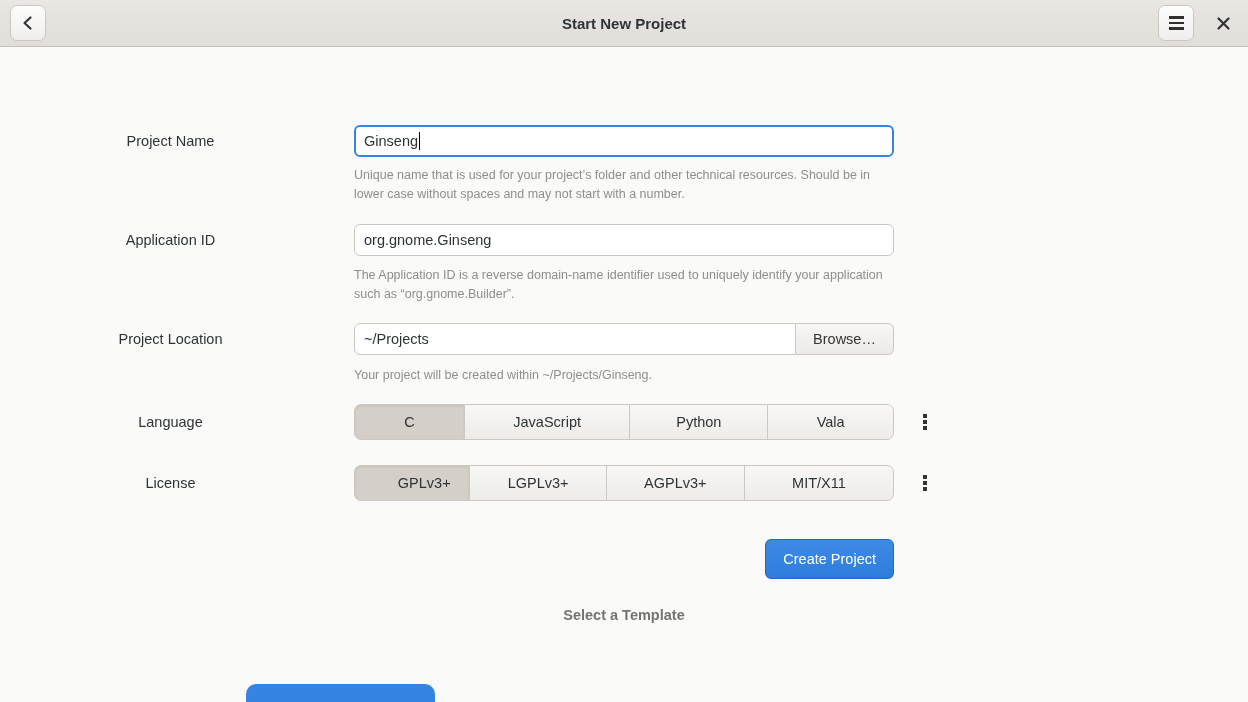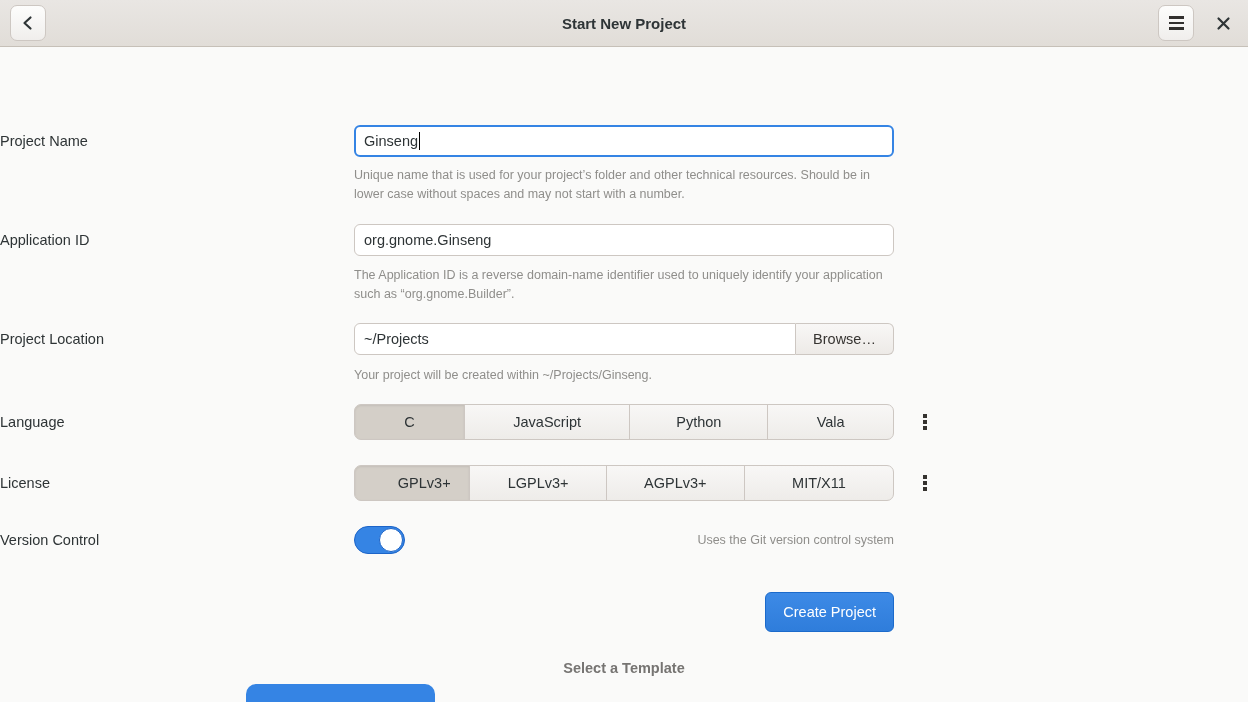"Project Name" .row-label { text-align: left -> center }
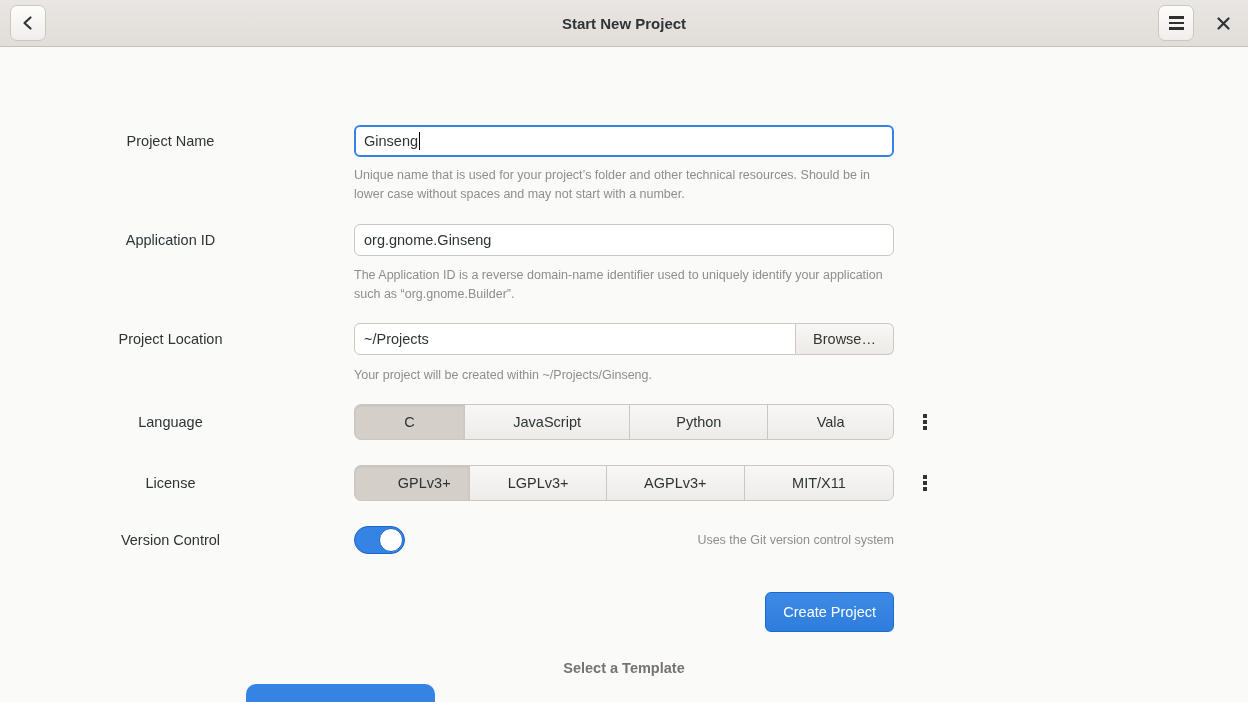"Version Control" div.form-row { html: <div> <div>Version Control</div> <div> <div> <span></span> </div> </div> <div>Uses the Git version control system</div> </div> -> none }
